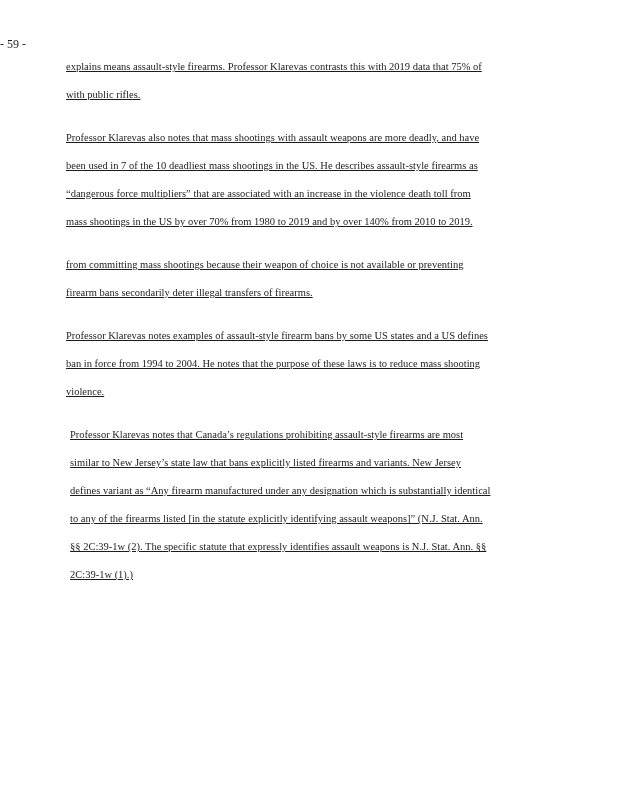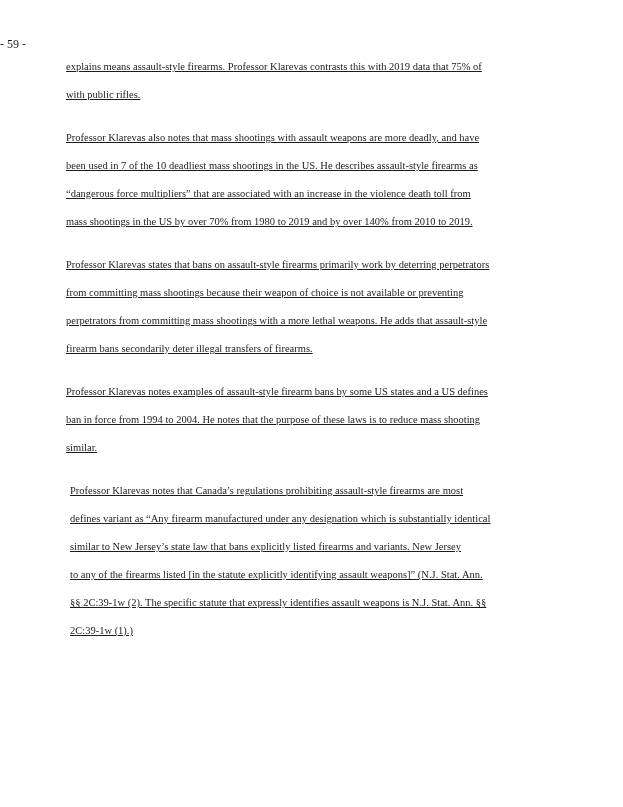"Professor Klarevas states that bans" div.line { html: <div>Professor Klarevas states that bans on assault-style firearms primarily work by deterring perpetrators</div> -> none }
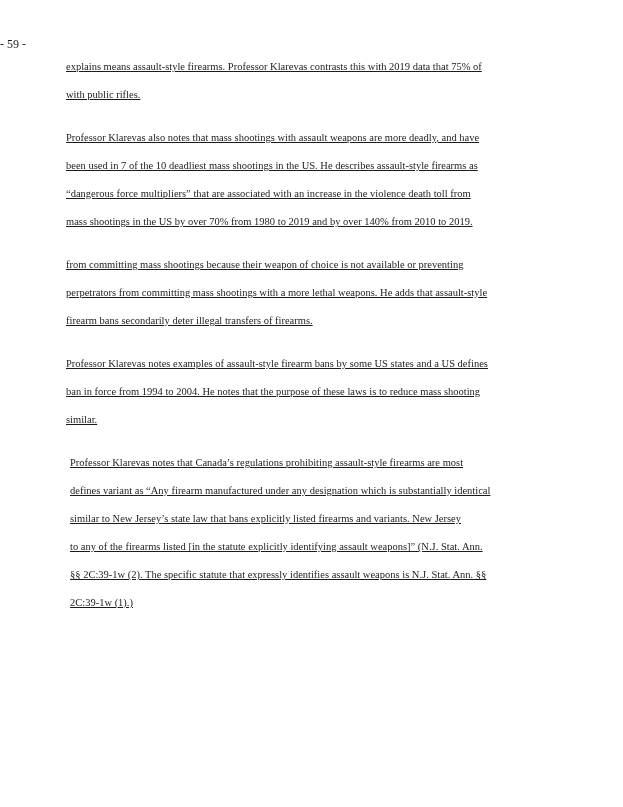"perpetrators from committing mass" div.line { html: <div>perpetrators from committing mass shootings with a more lethal weapons. He adds that assault-style</div> -> none }
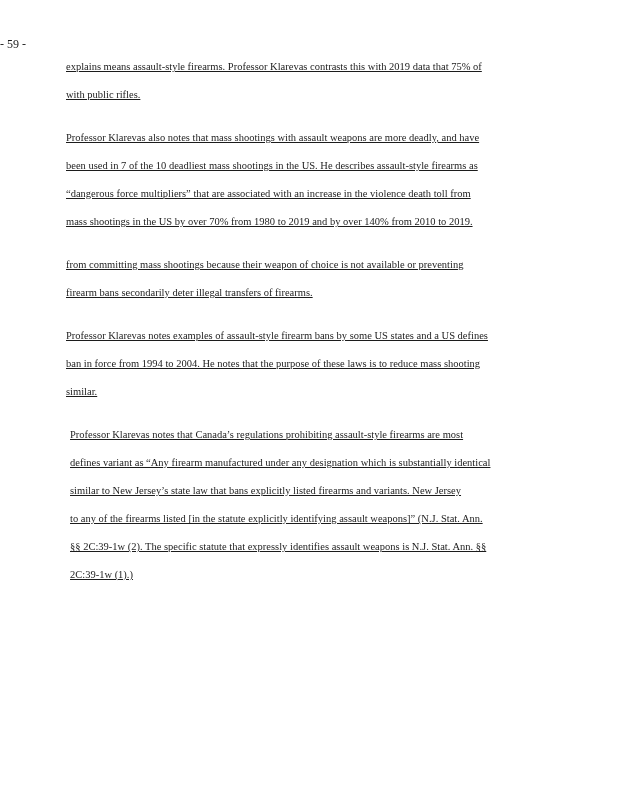"similar." div.line { text: similar -> violence }
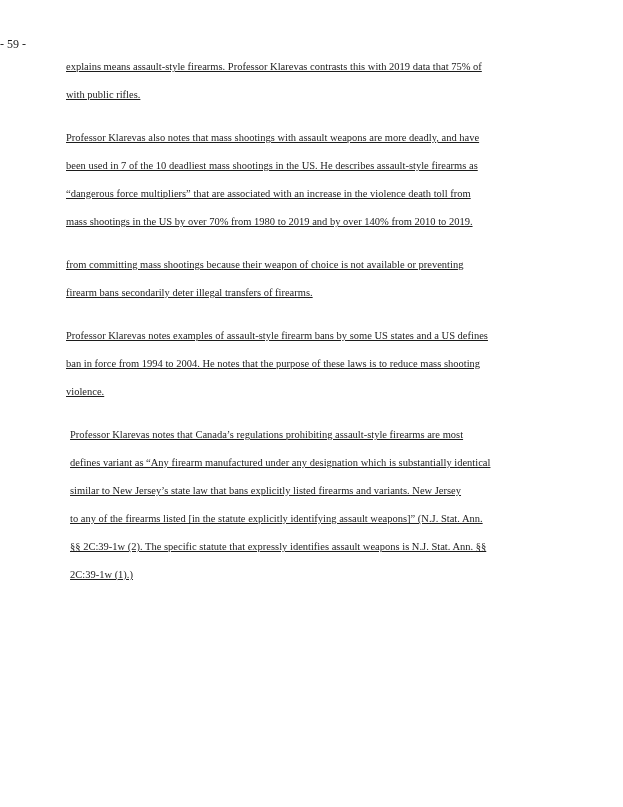"defines variant as “Any firearm" div.line { order: before "similar to New Jersey’s state" -> after "similar to New Jersey’s state" }
